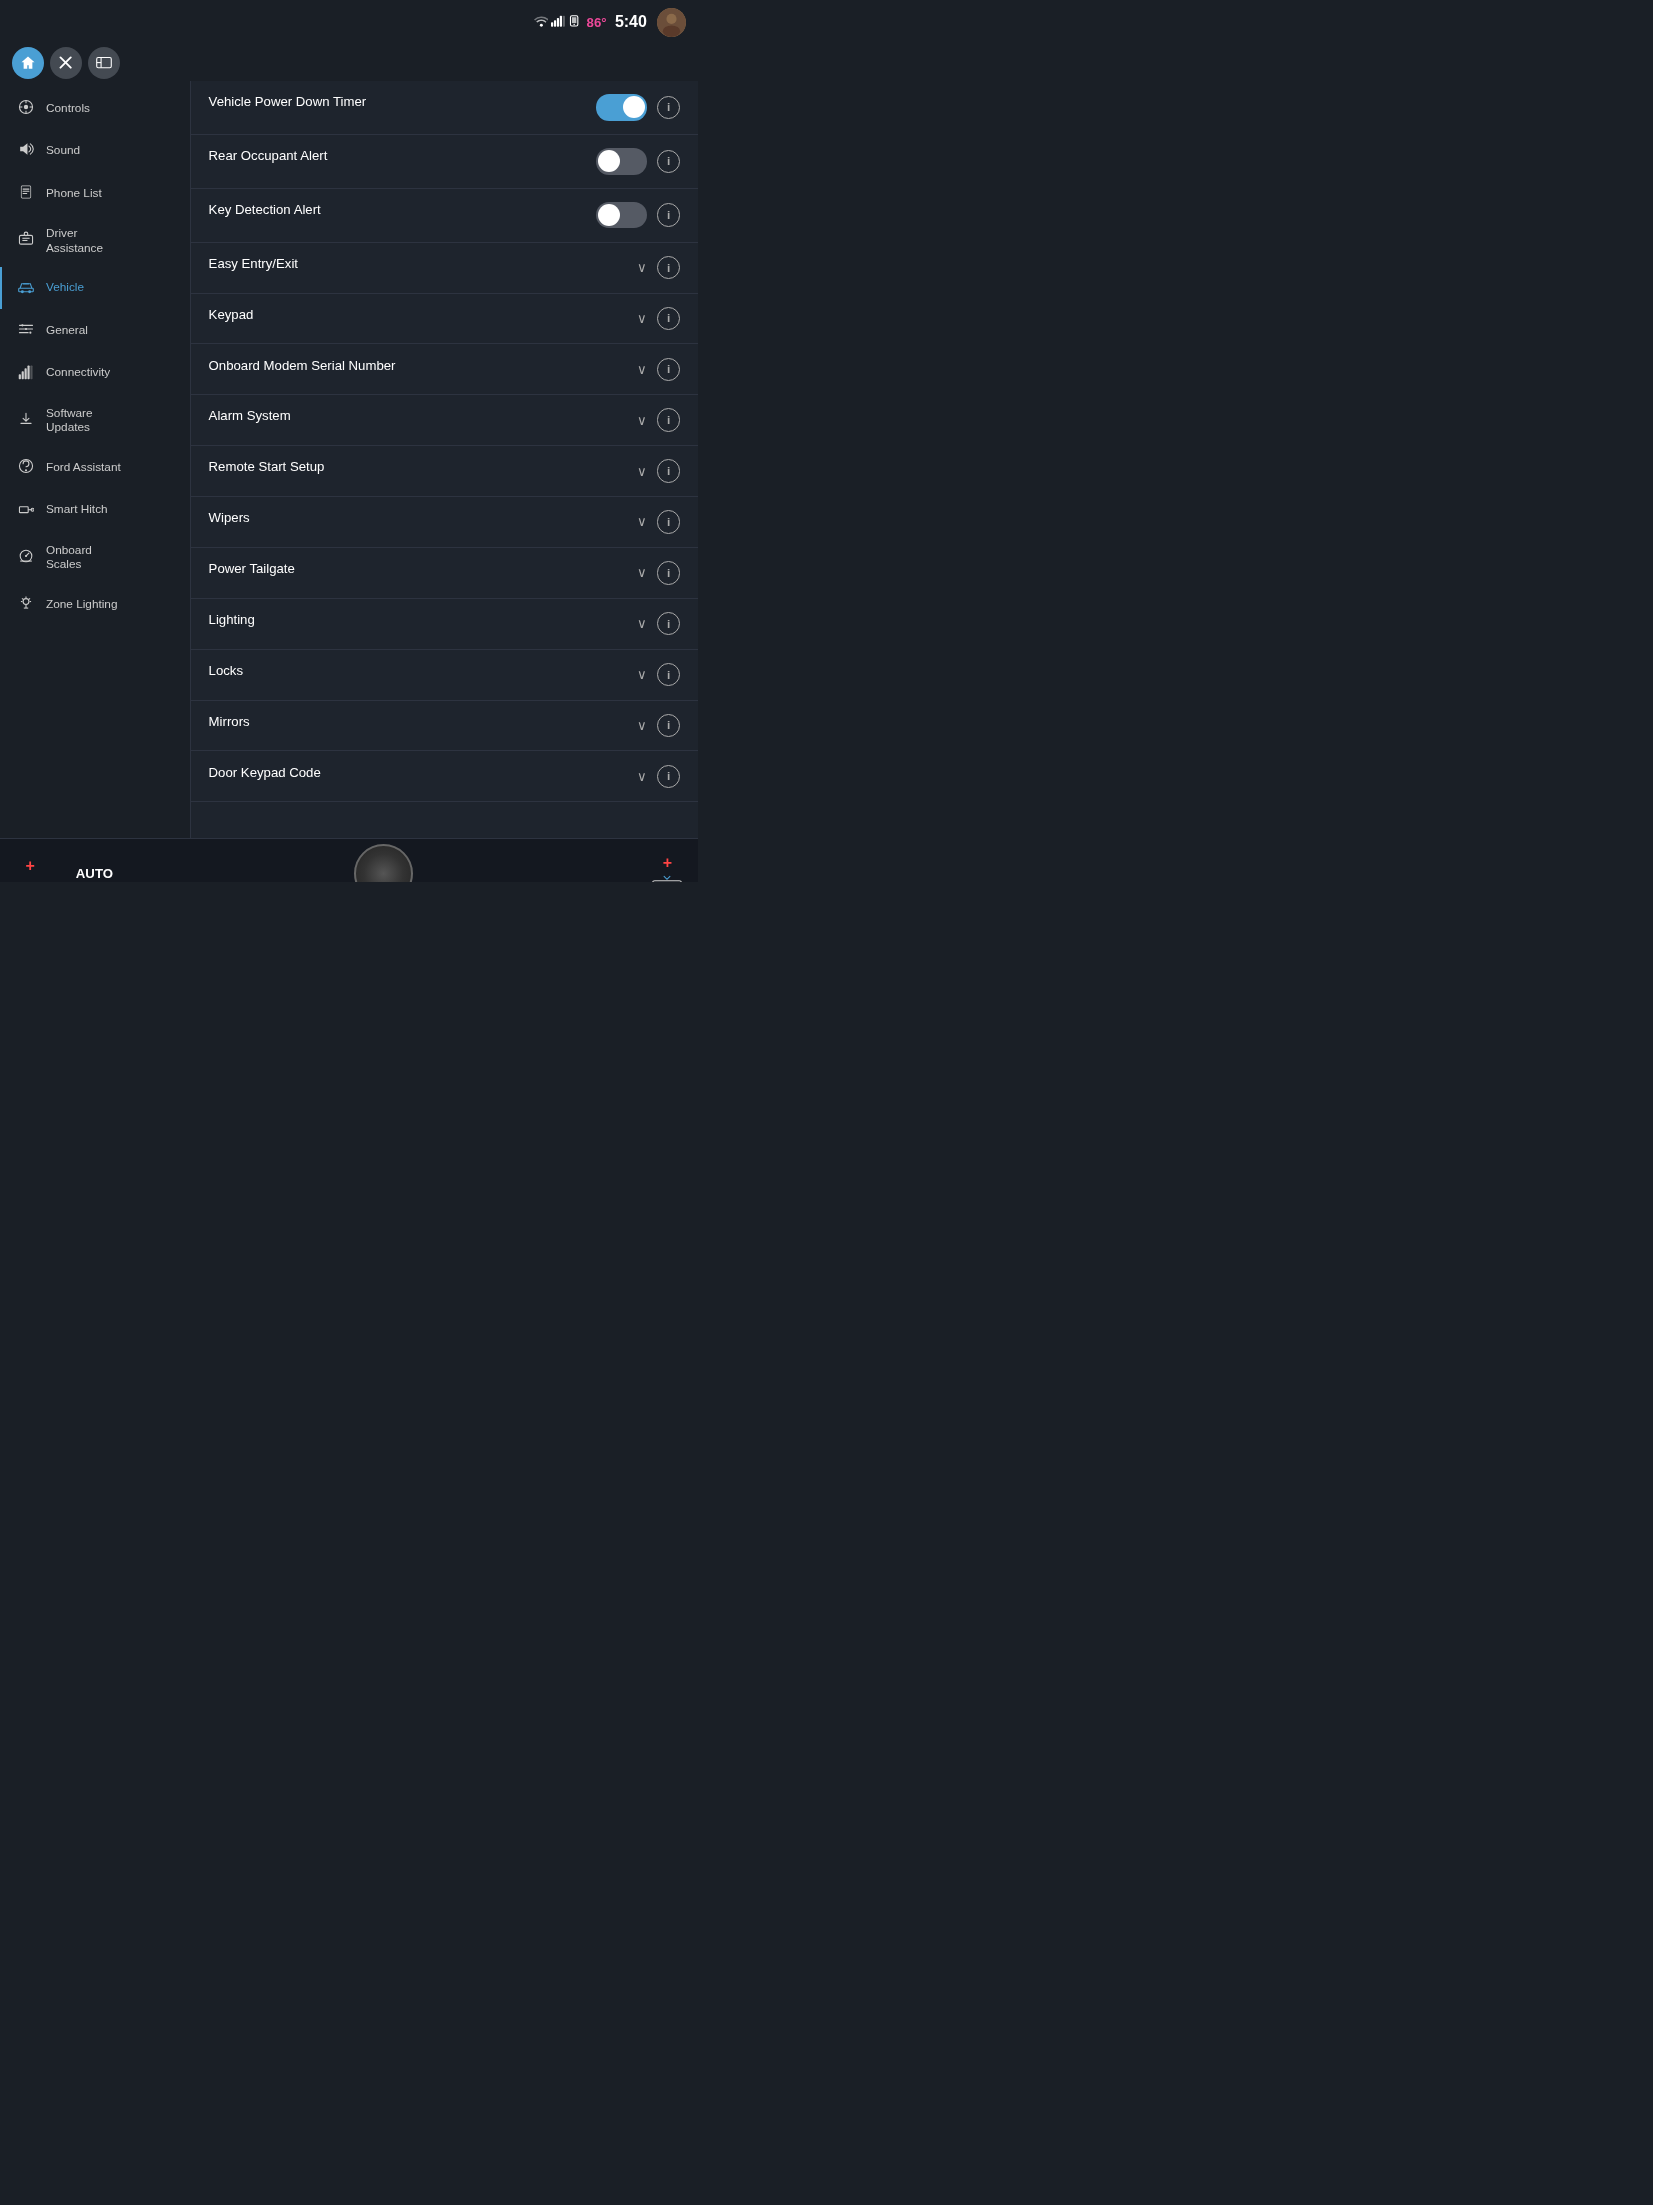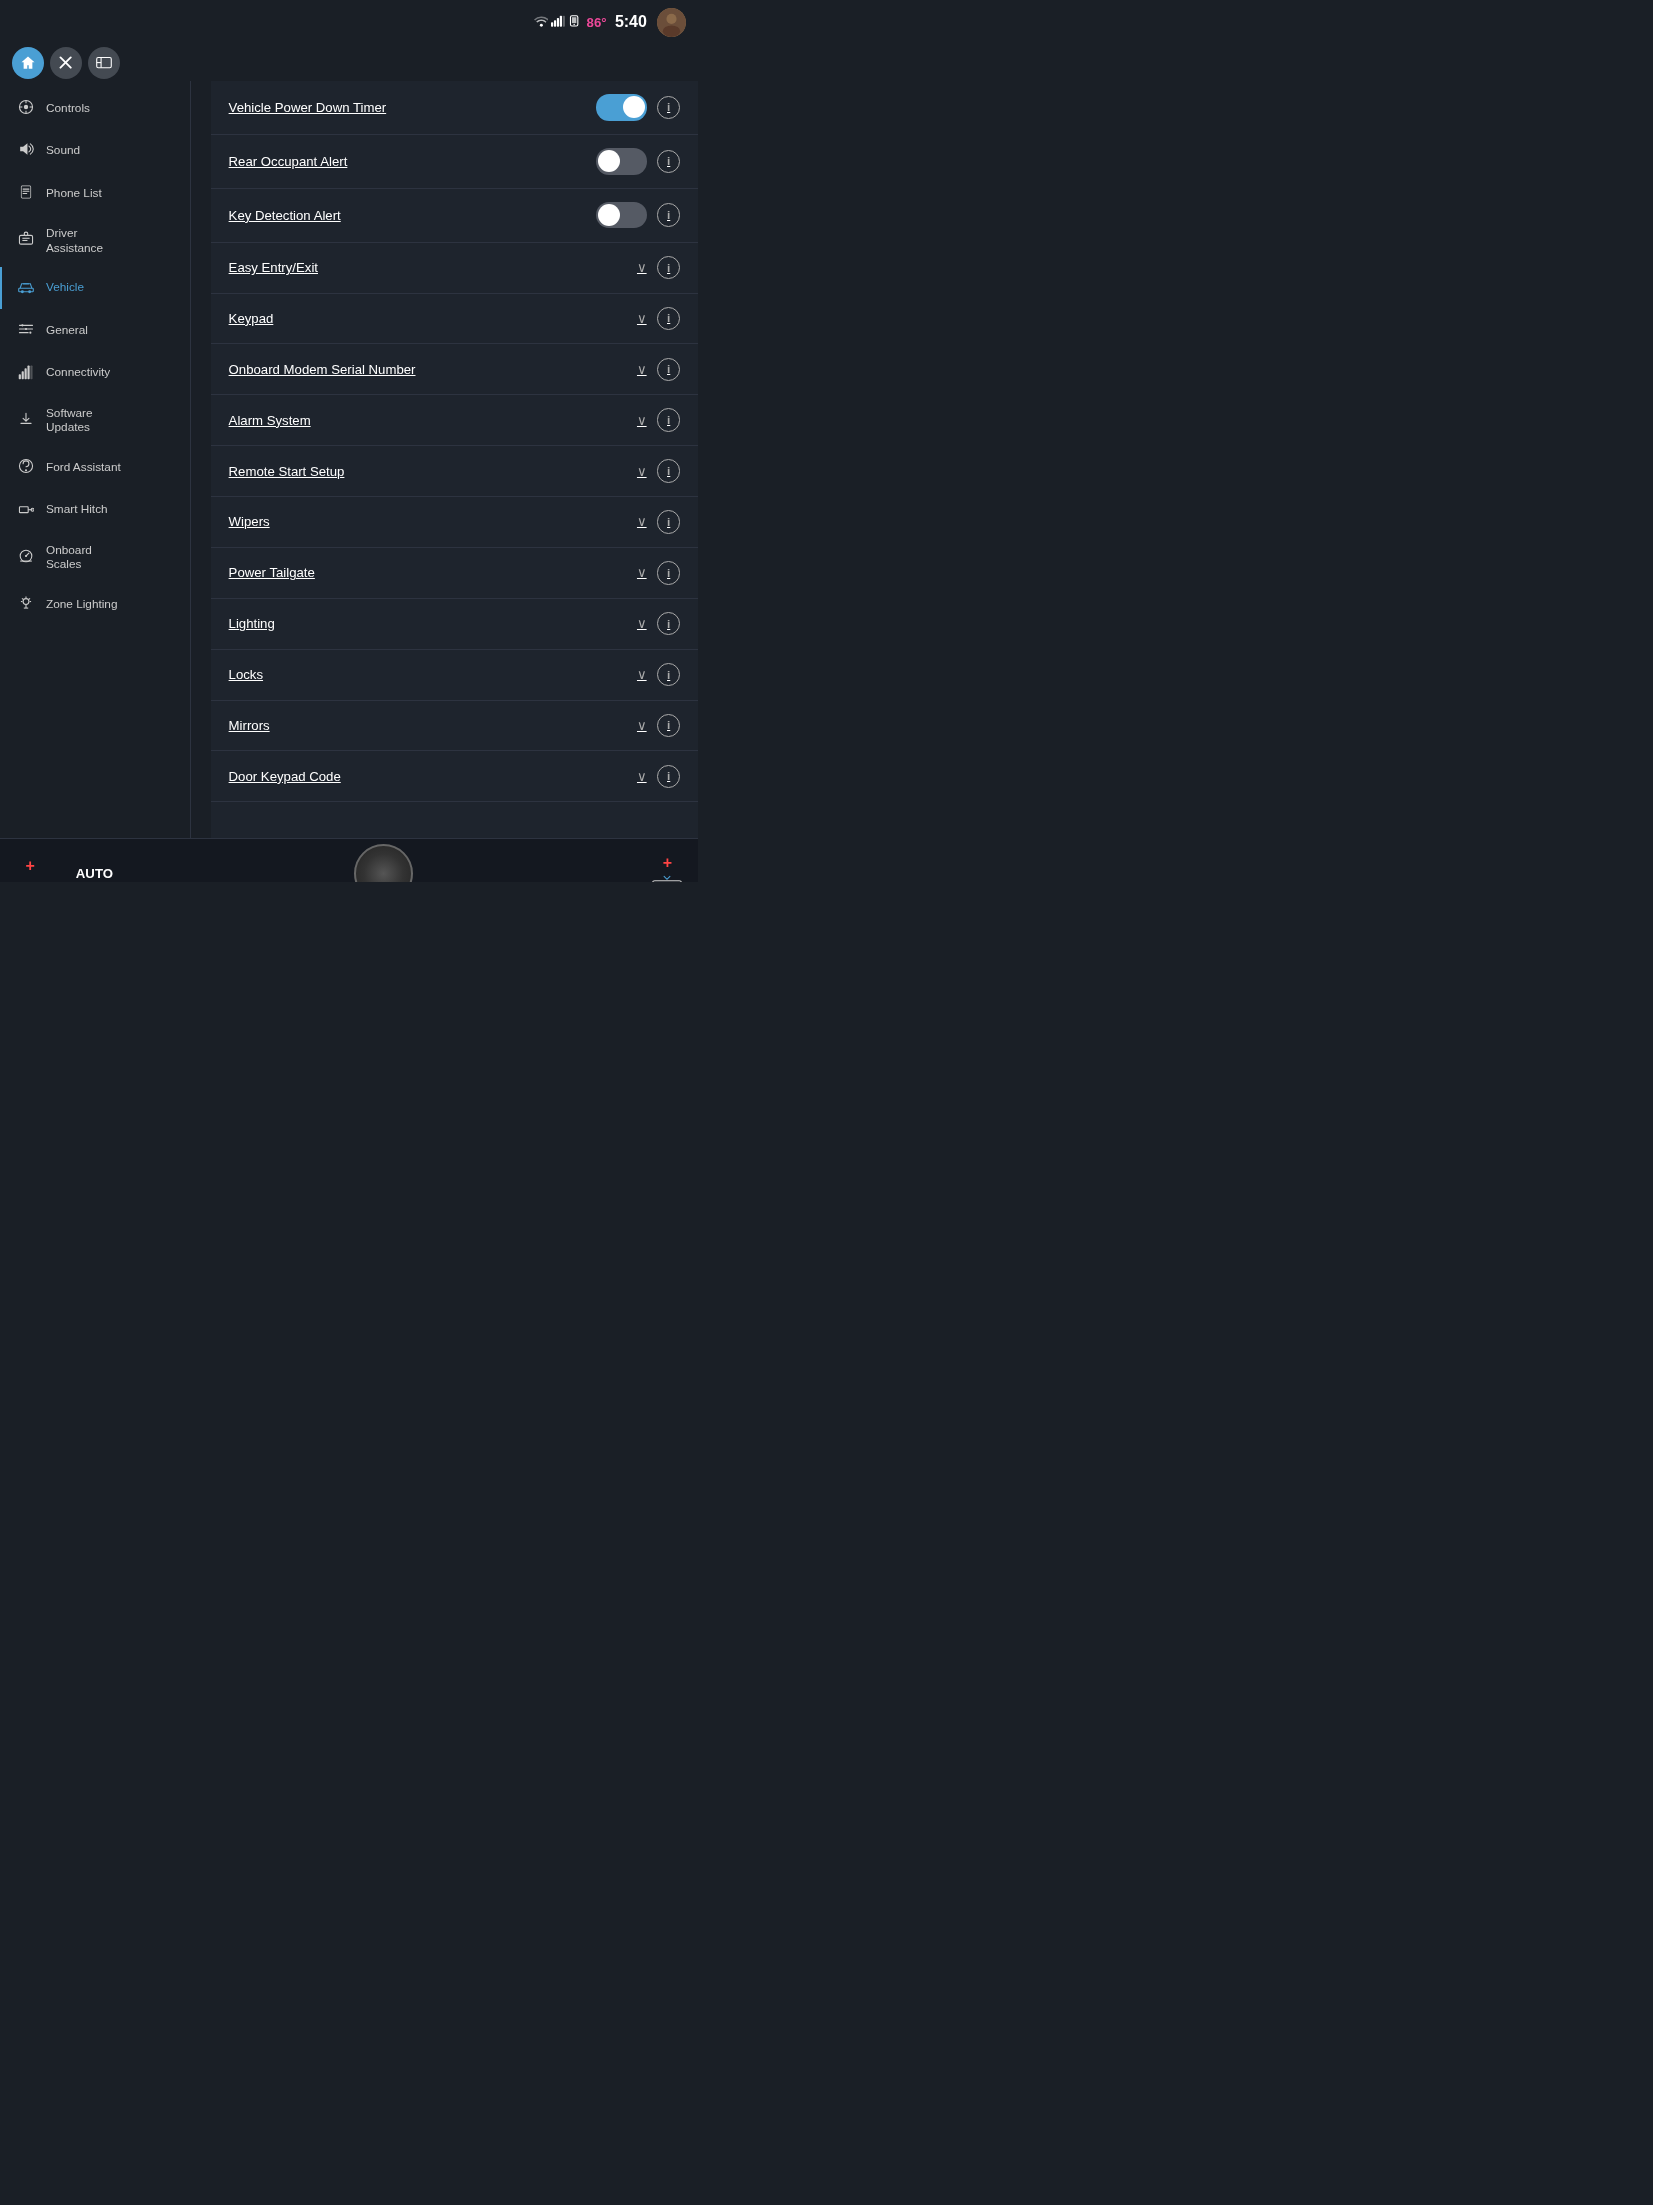"Controls" .main-layout { gap: 20px -> none }
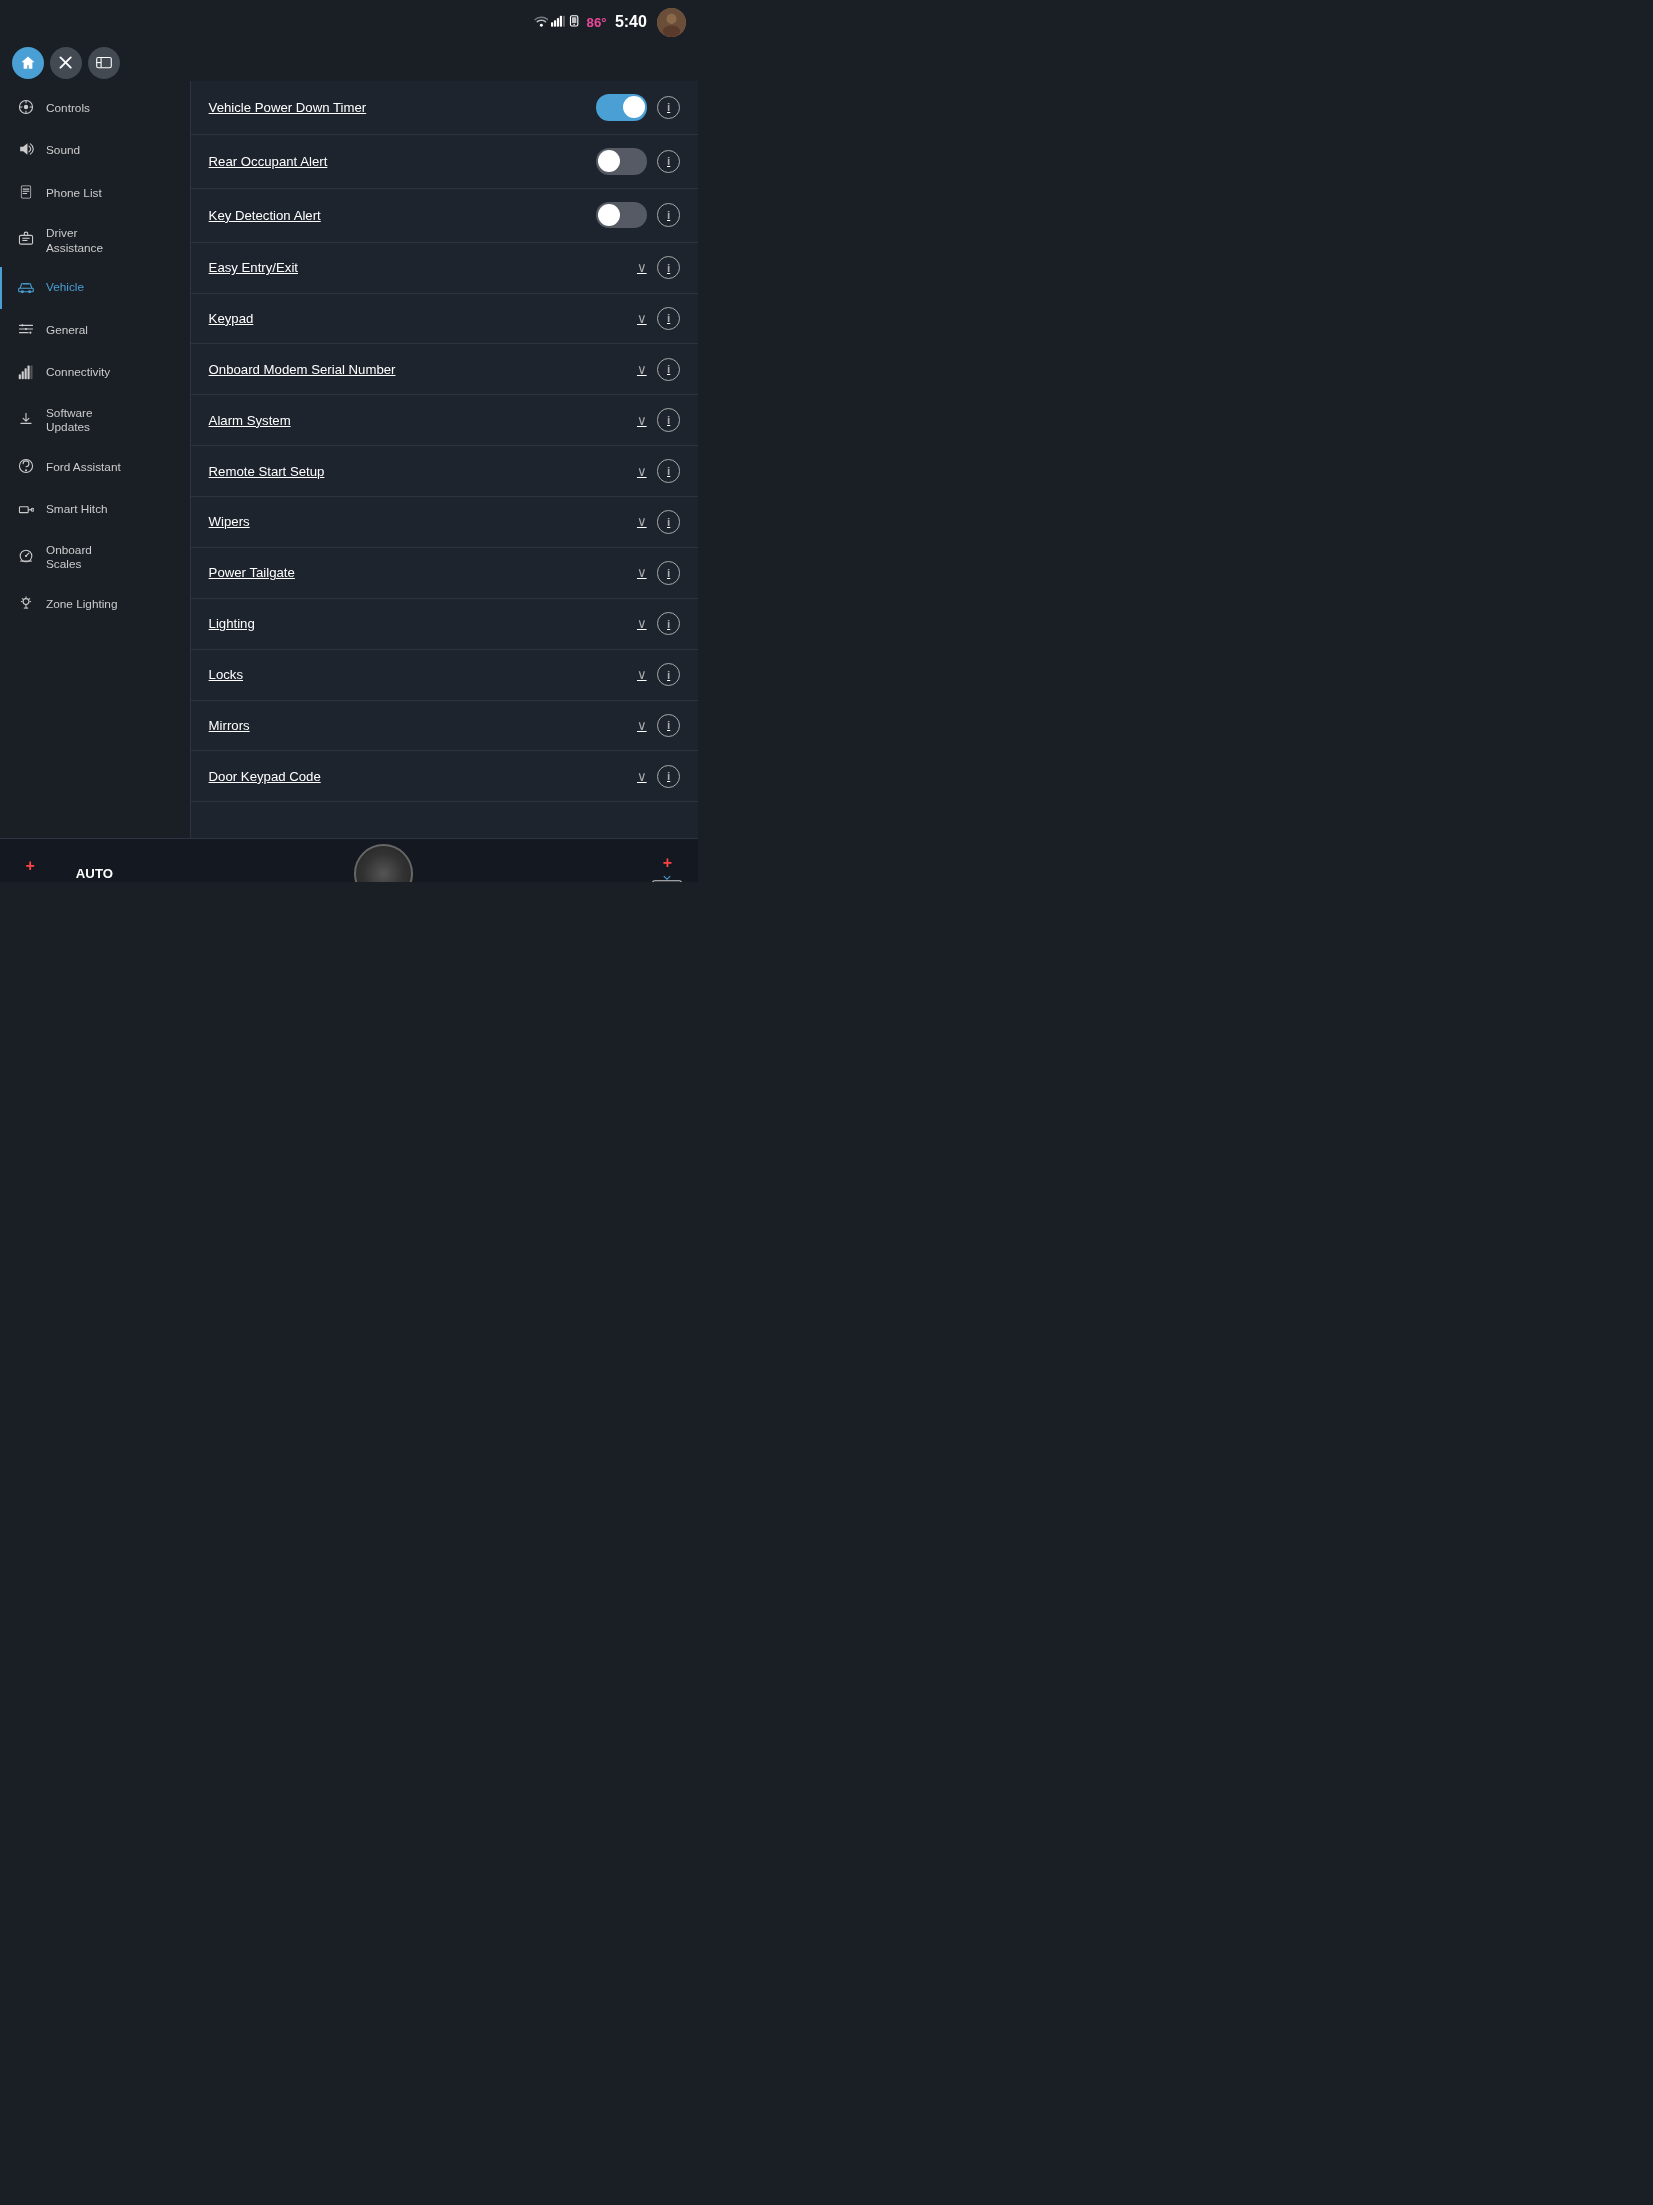"Vehicle Power Down Timer" .settings-row { align-items: center -> none; text-decoration: underline -> none }
